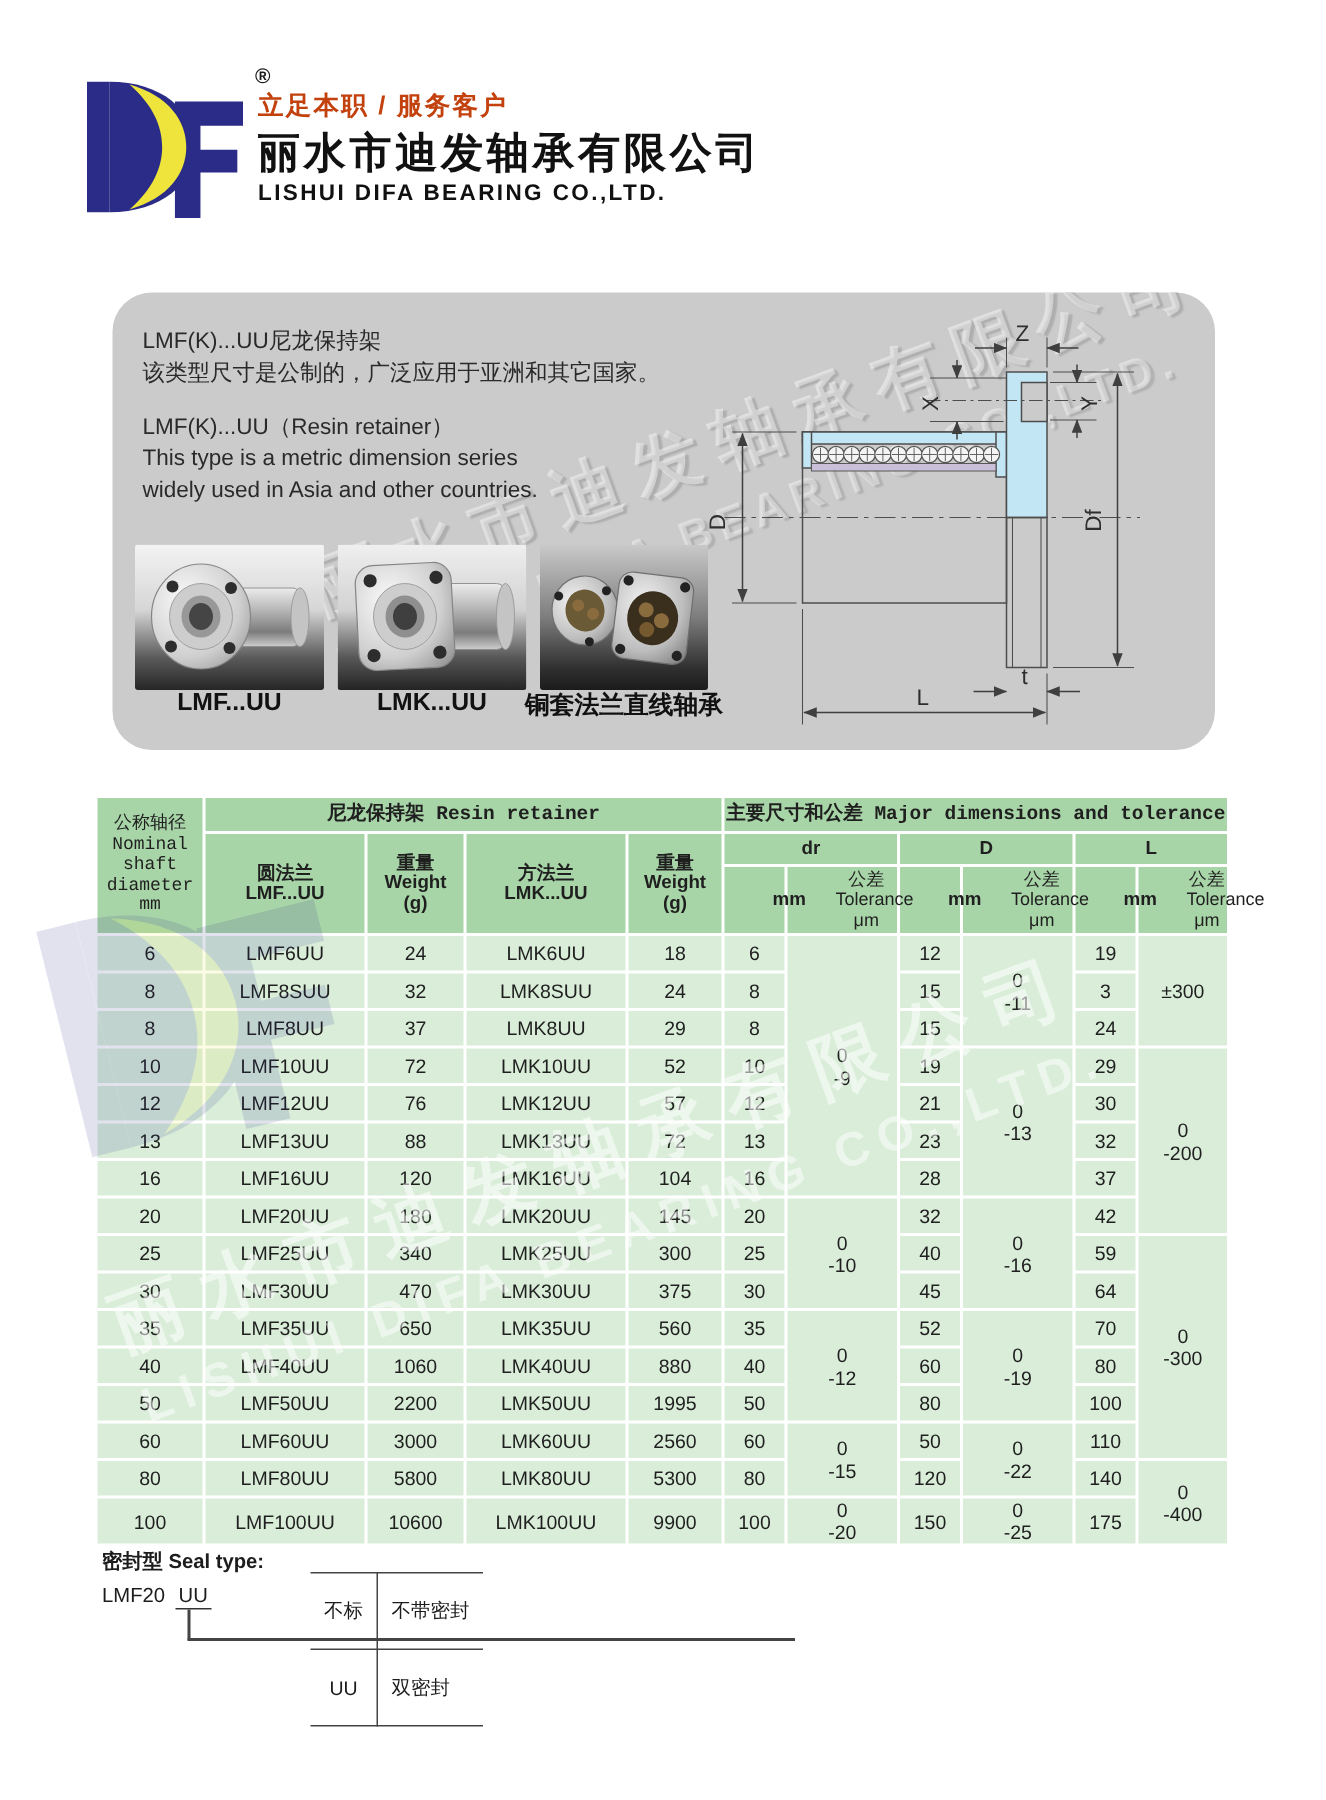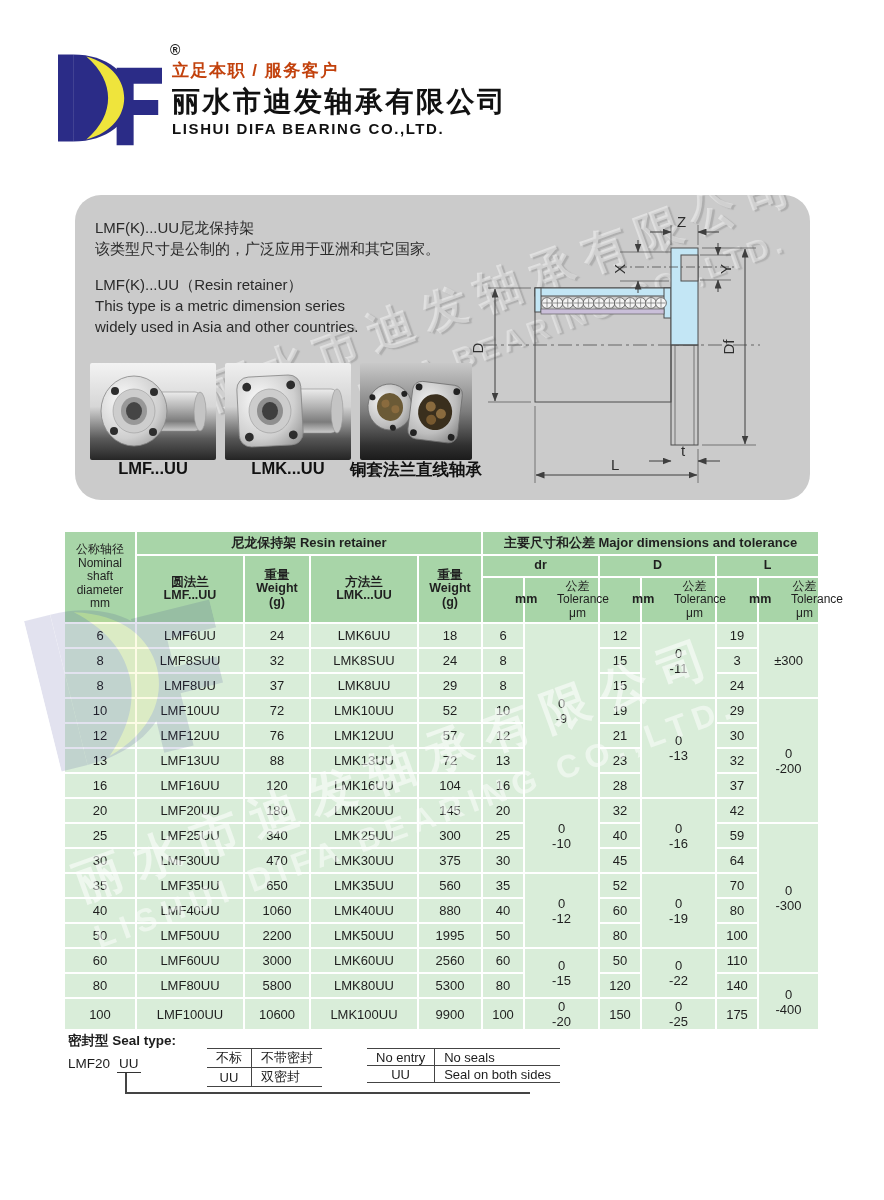"公称轴径" .spec tr.r1 th { font-family: none -> Liberation Mono, monospace }
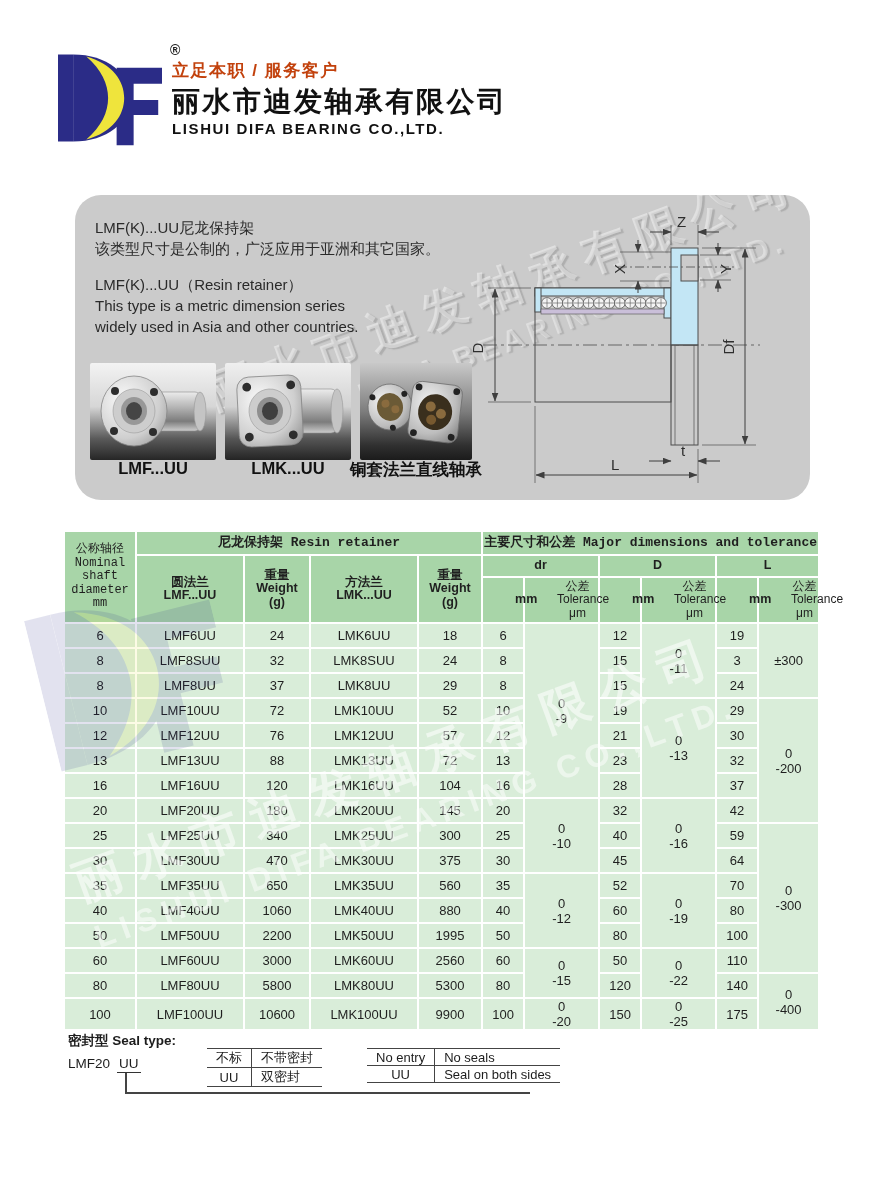"不标" .seal-t td { padding: 0 9px -> 16px 9px }
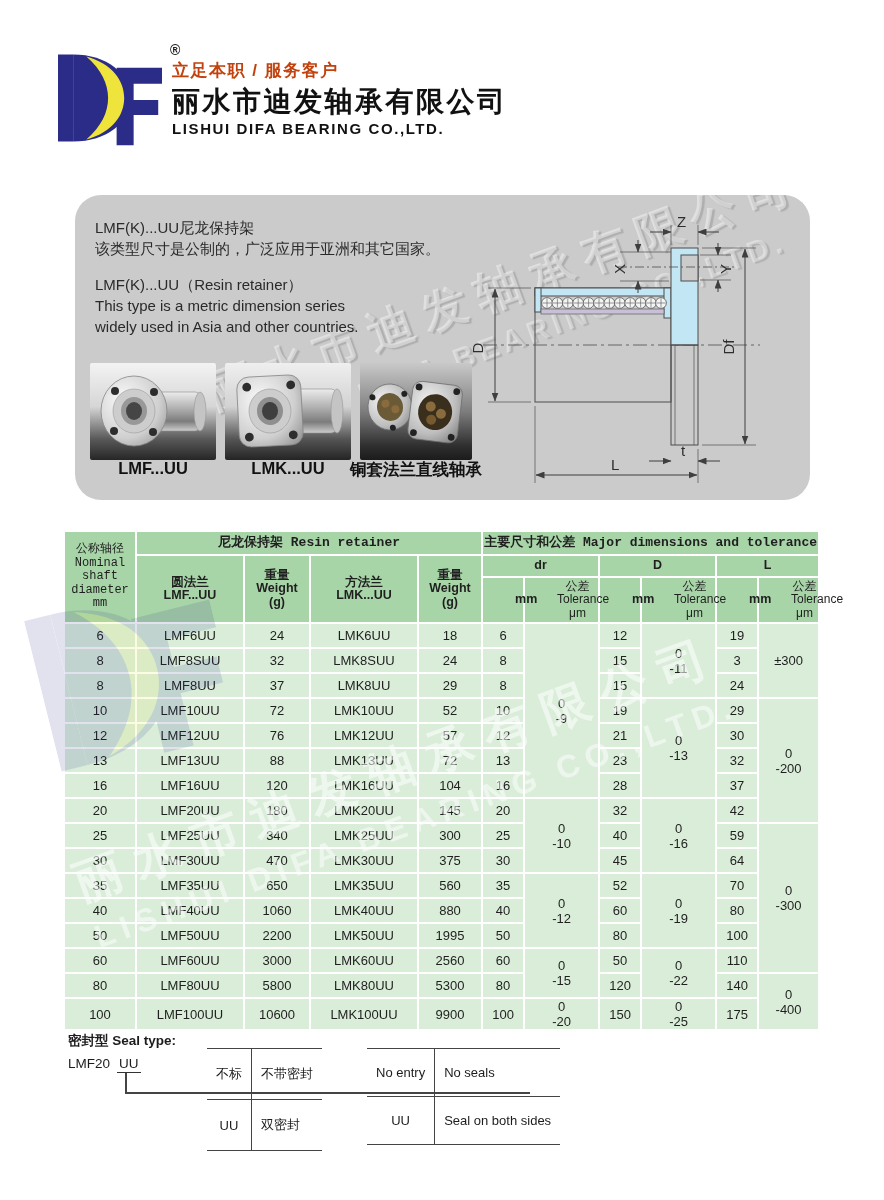"No entry" table.seal-t { html: <table> <tbody> <tr> <td>No entry</td> <td>No seals</td> </tr> <tr> <td>UU</td> <td>Seal on both sides</td> </tr> </tbody> </table> -> none }
